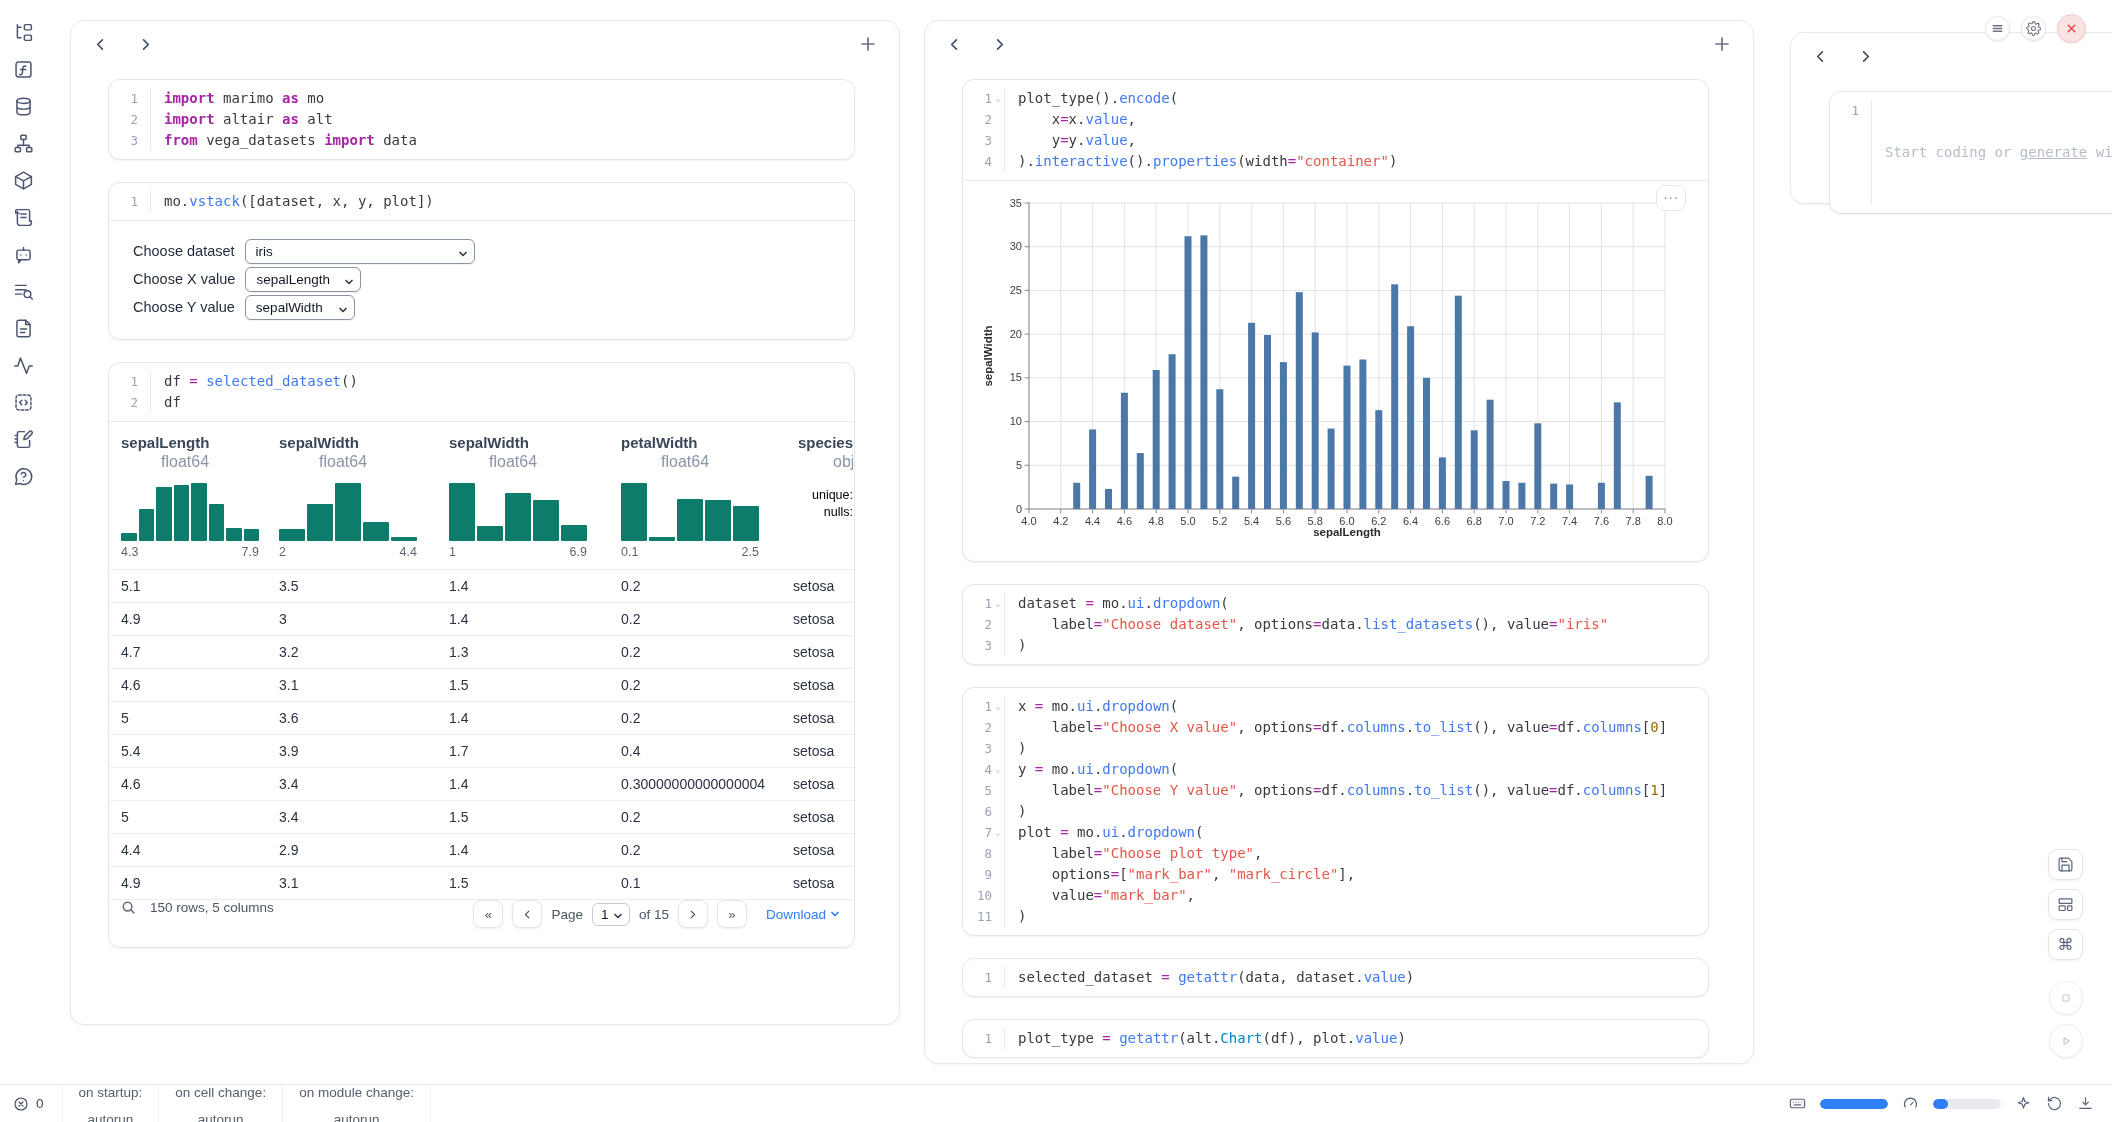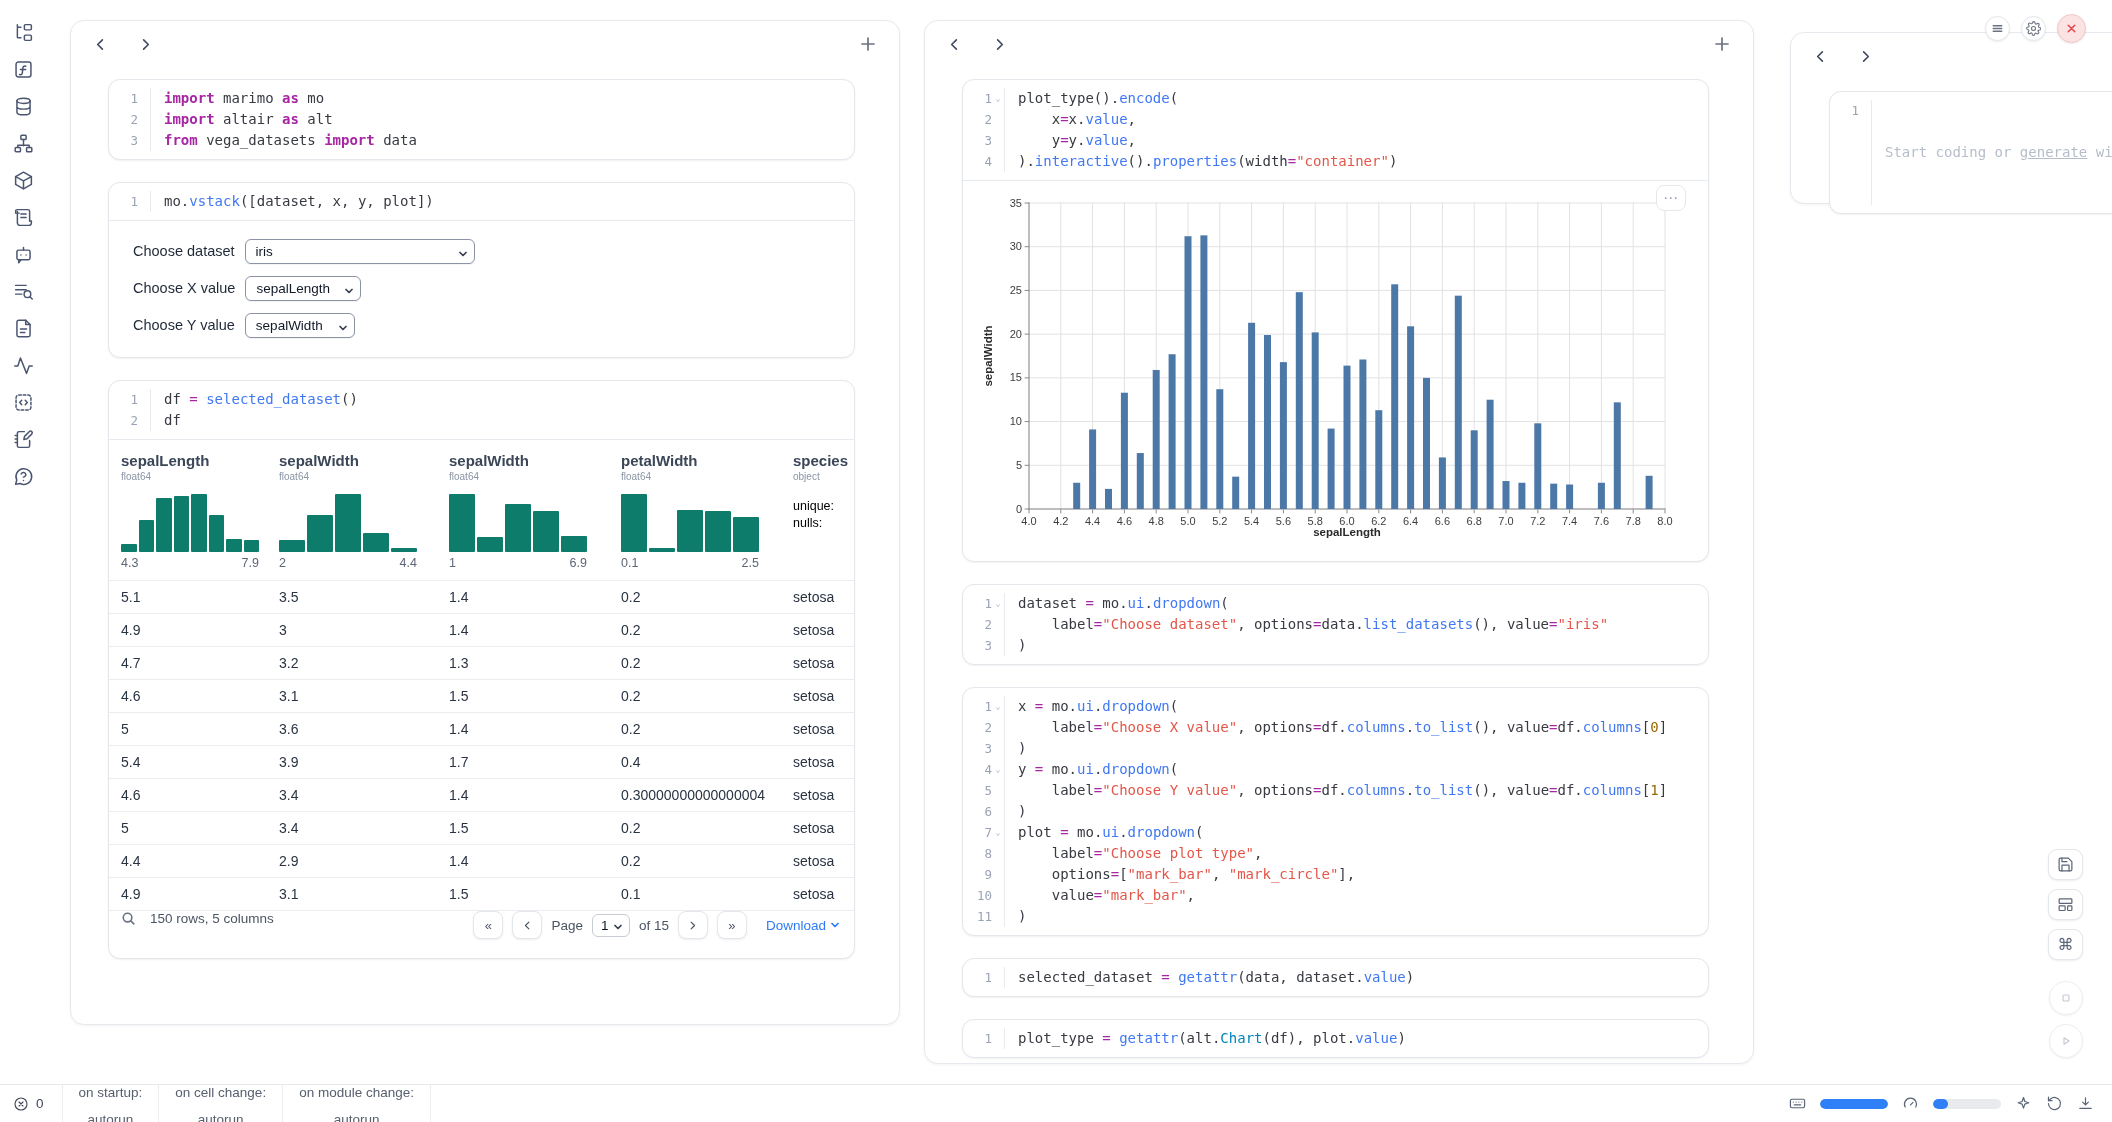"Choose dataset" .controls { gap: 9px -> none }
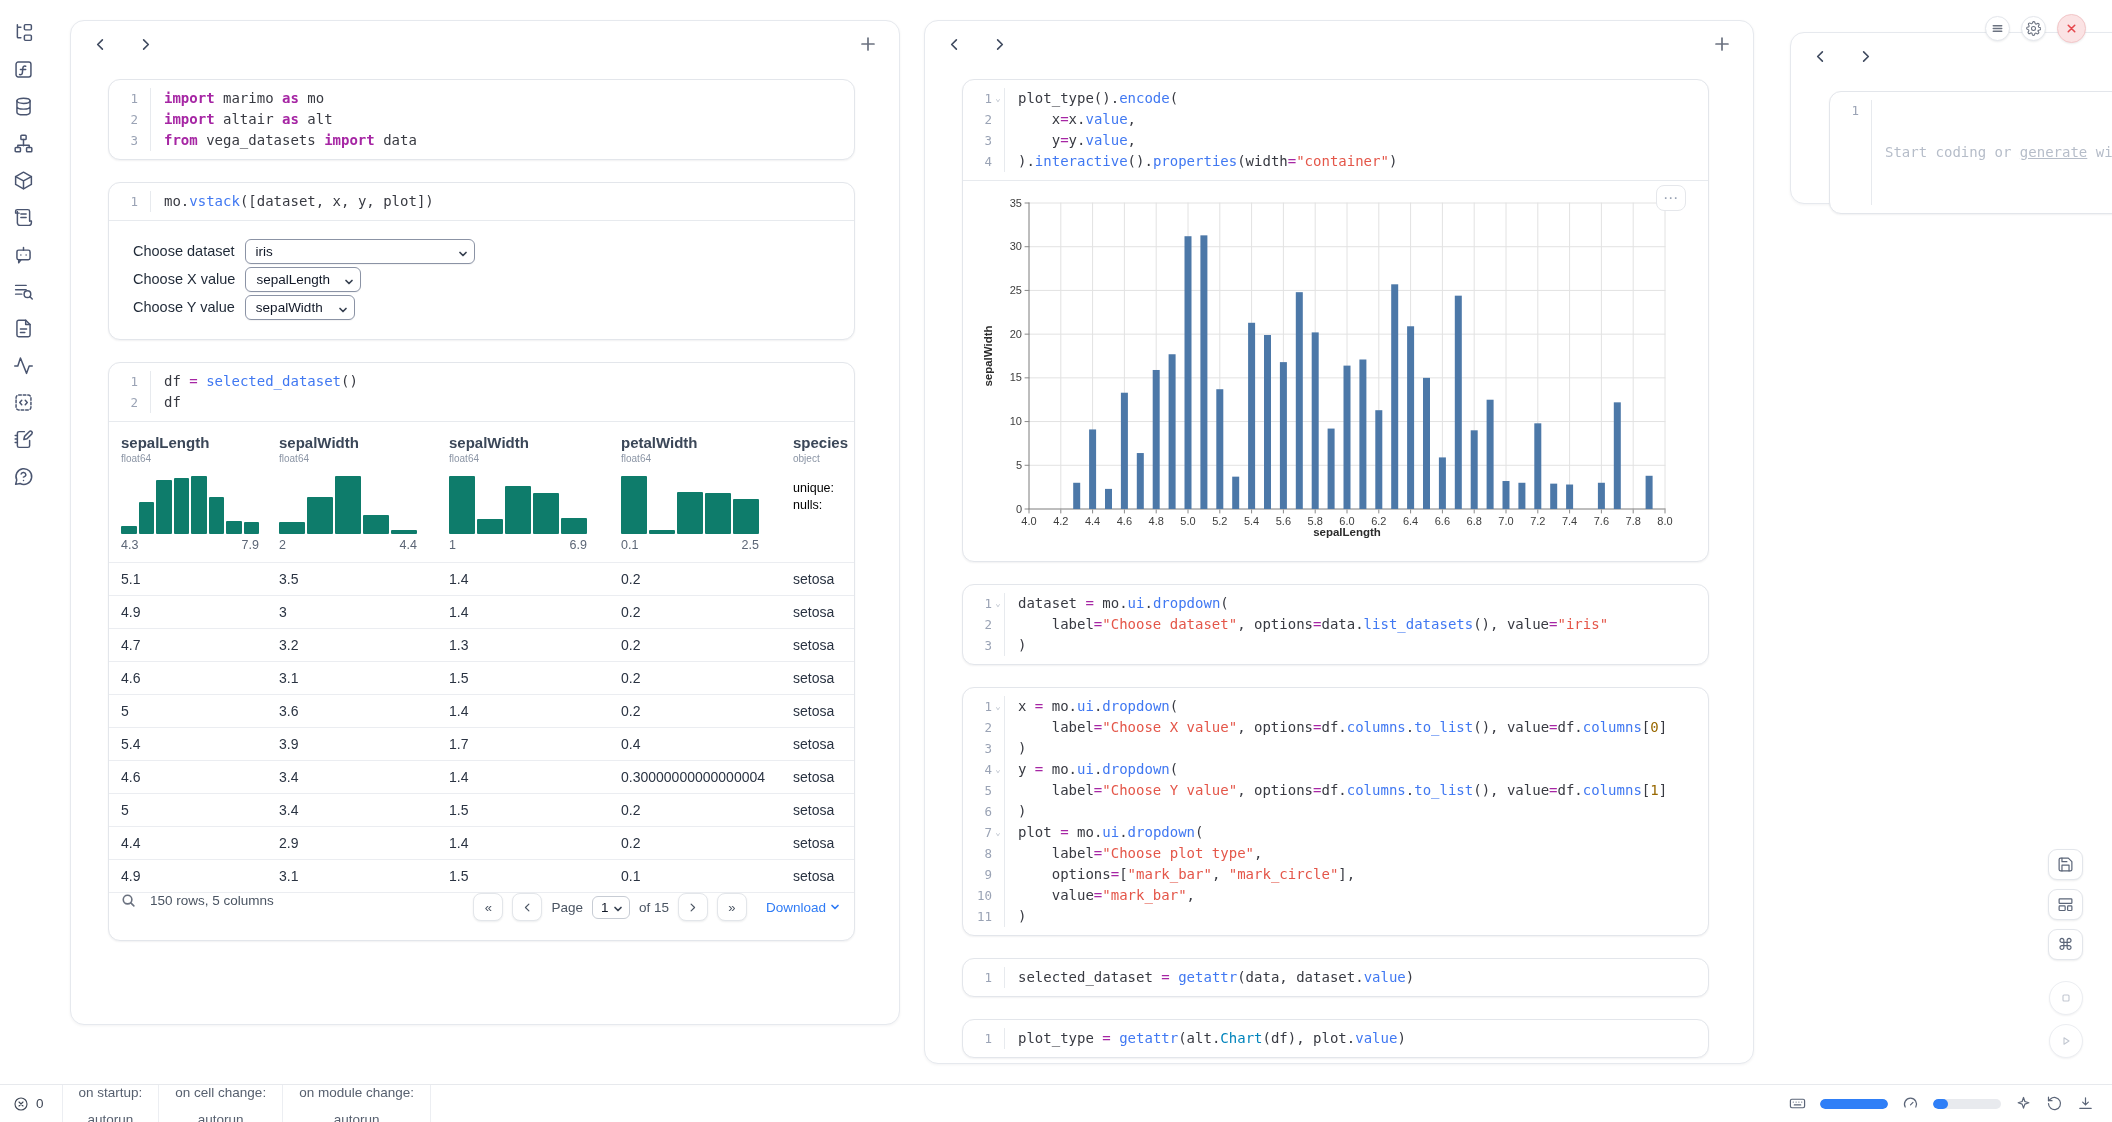"species" div.th { text-align: none -> right }
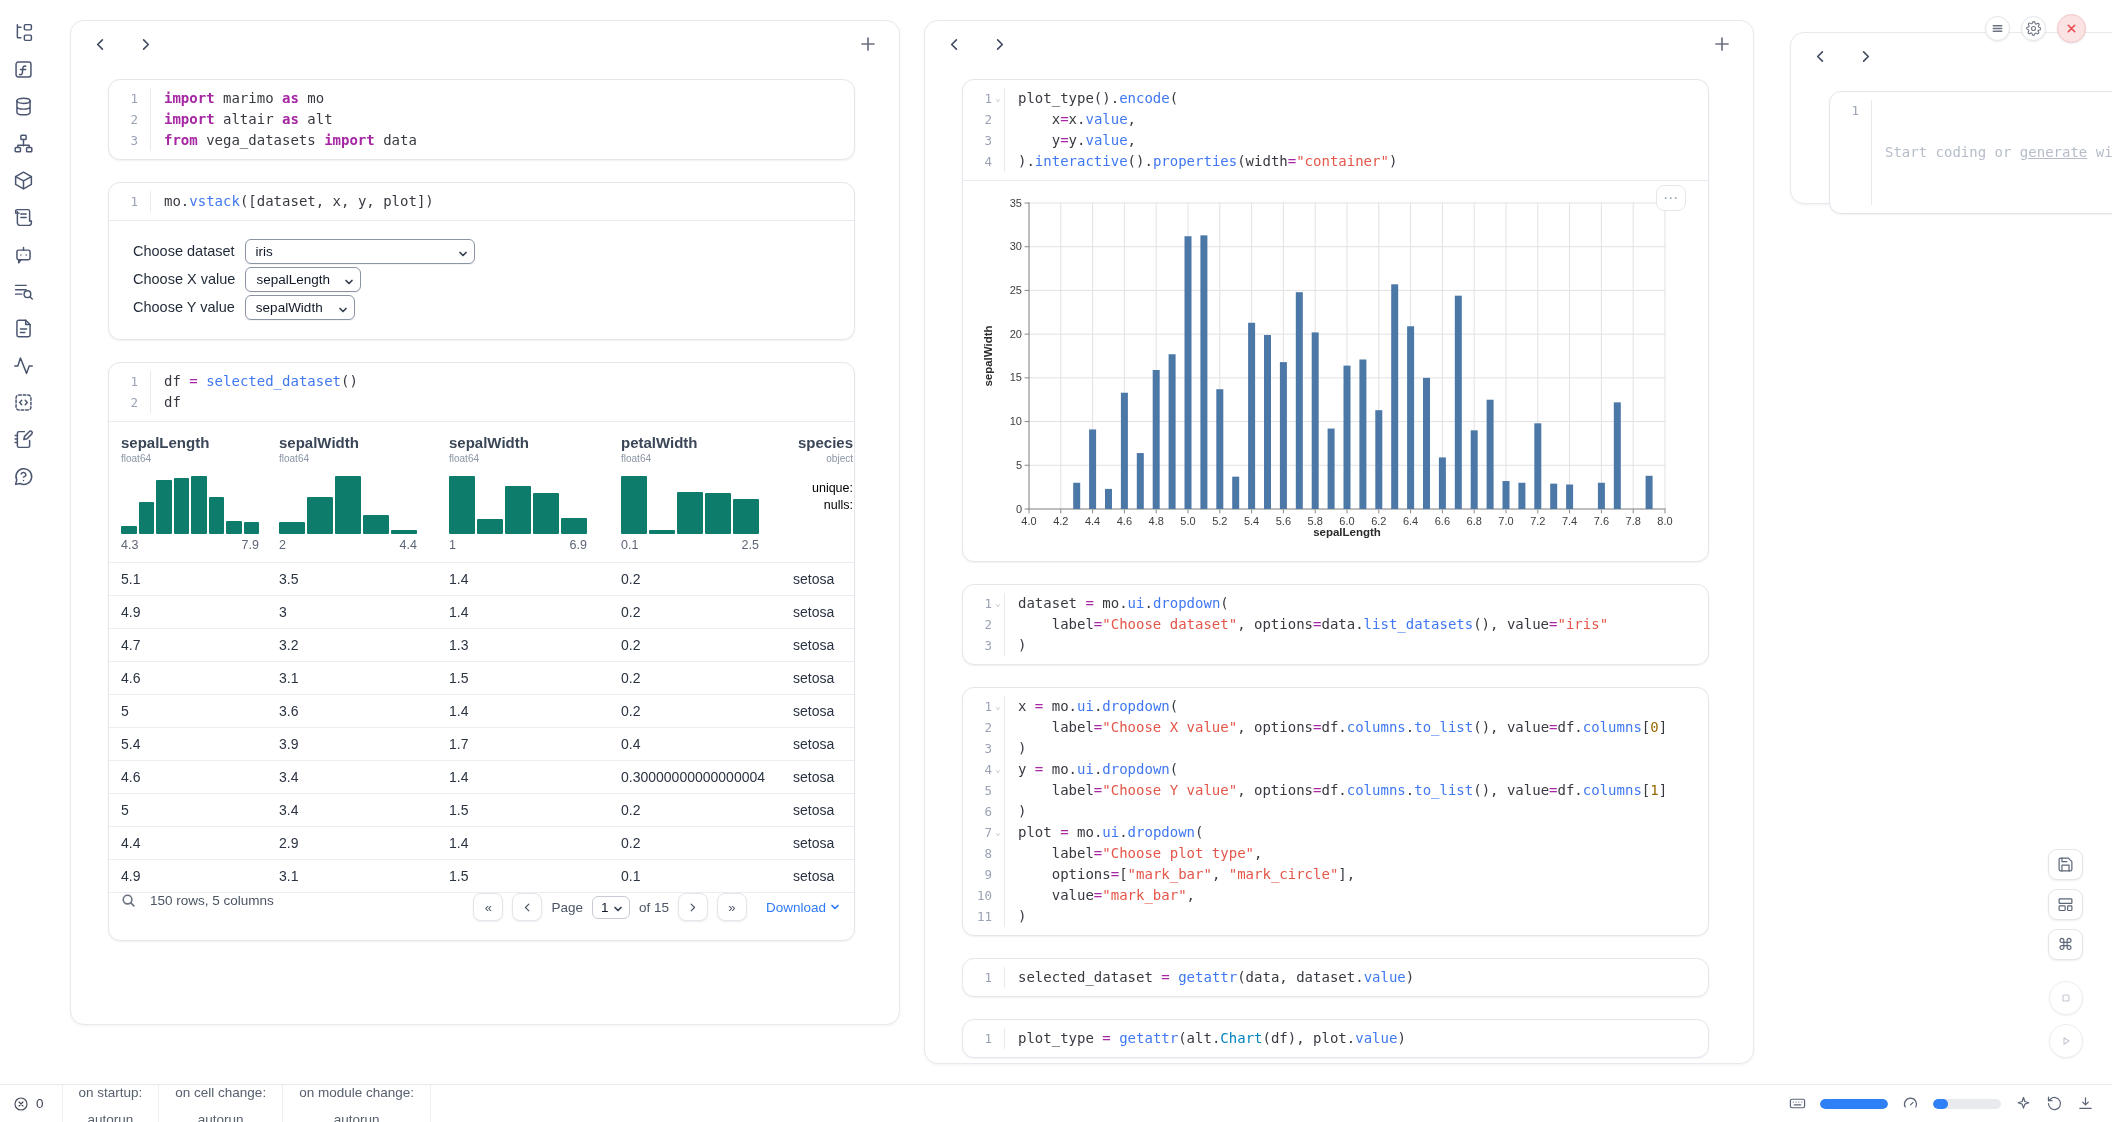"float64" .th-type { font-size: 10px -> 16px; margin-left: none -> 40px }
